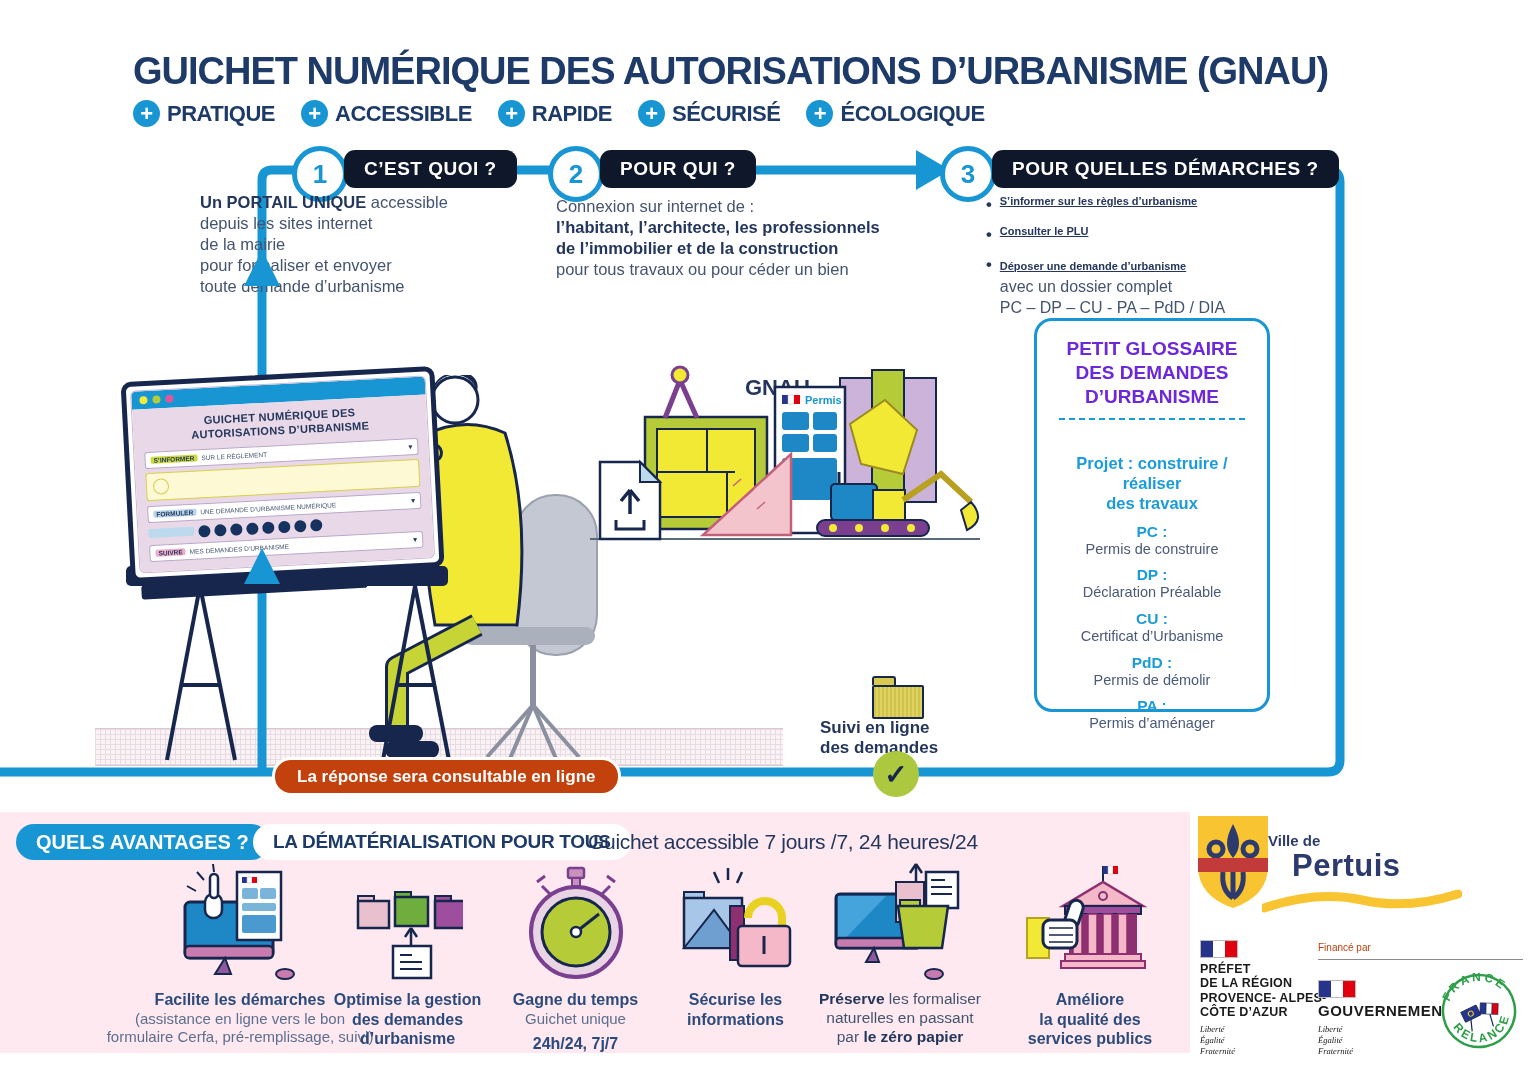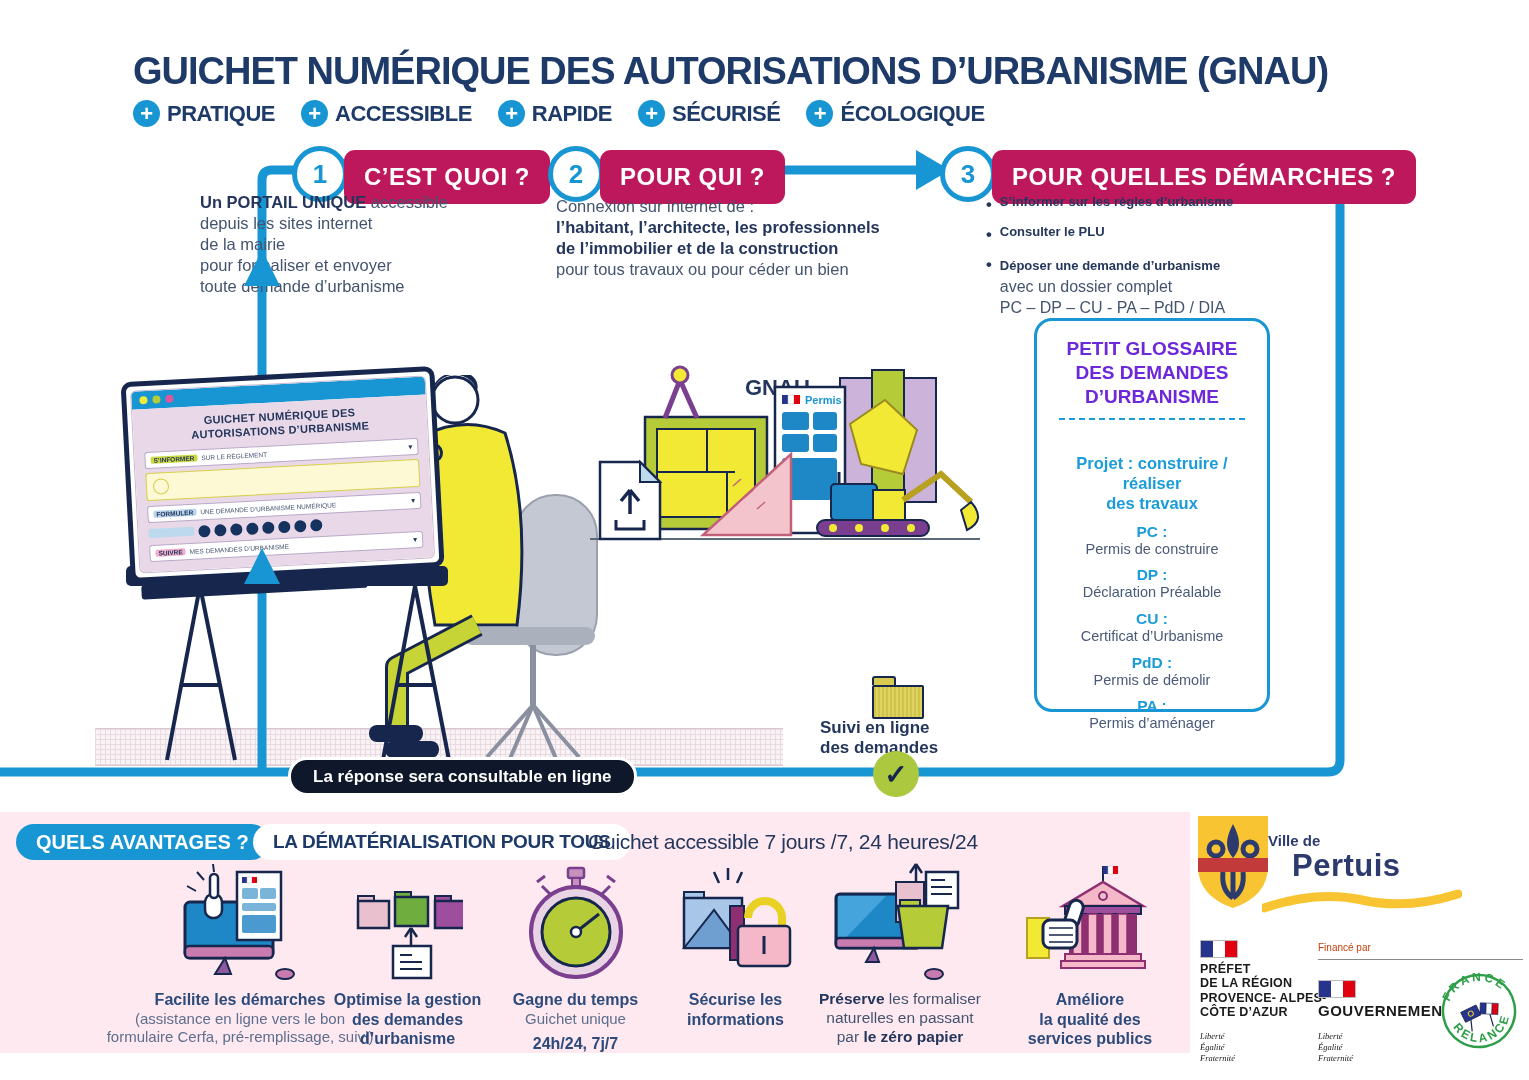"C’EST QUOI ?" .step-pill { background: #be185d -> #0f172a; font-size: 24px -> 19px; height: 54px -> 38px }
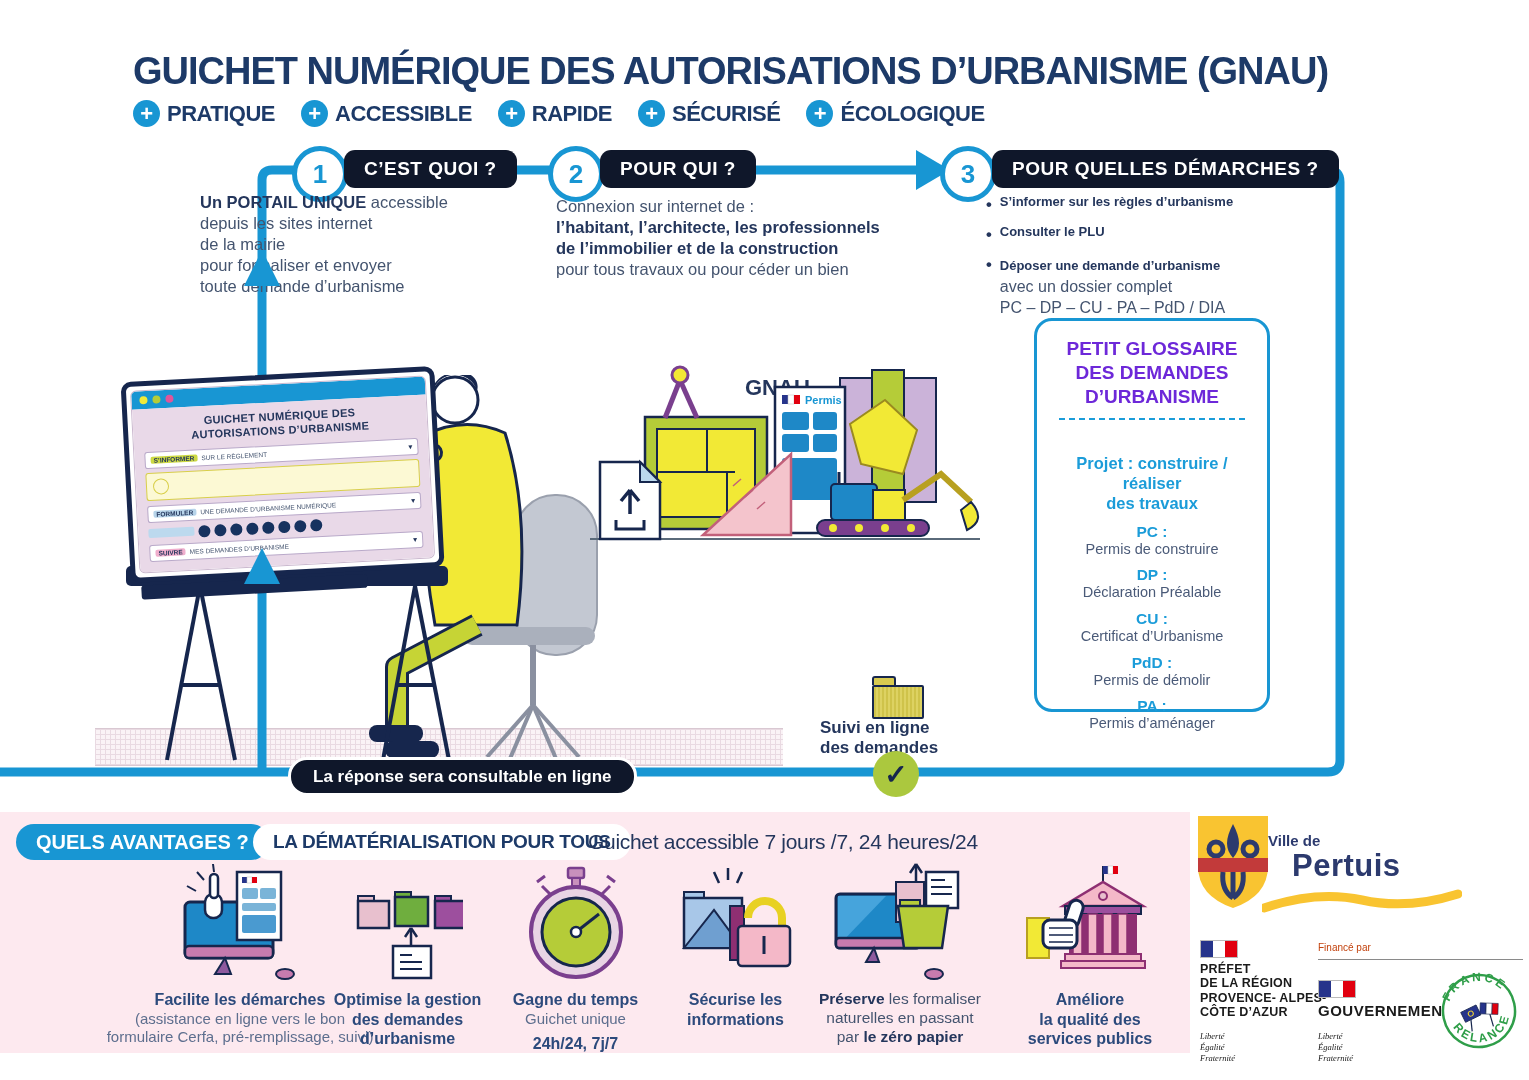"S’informer sur les règles d’urbanisme" .bullet b { font-size: 13px -> 11px; text-decoration: none -> underline }
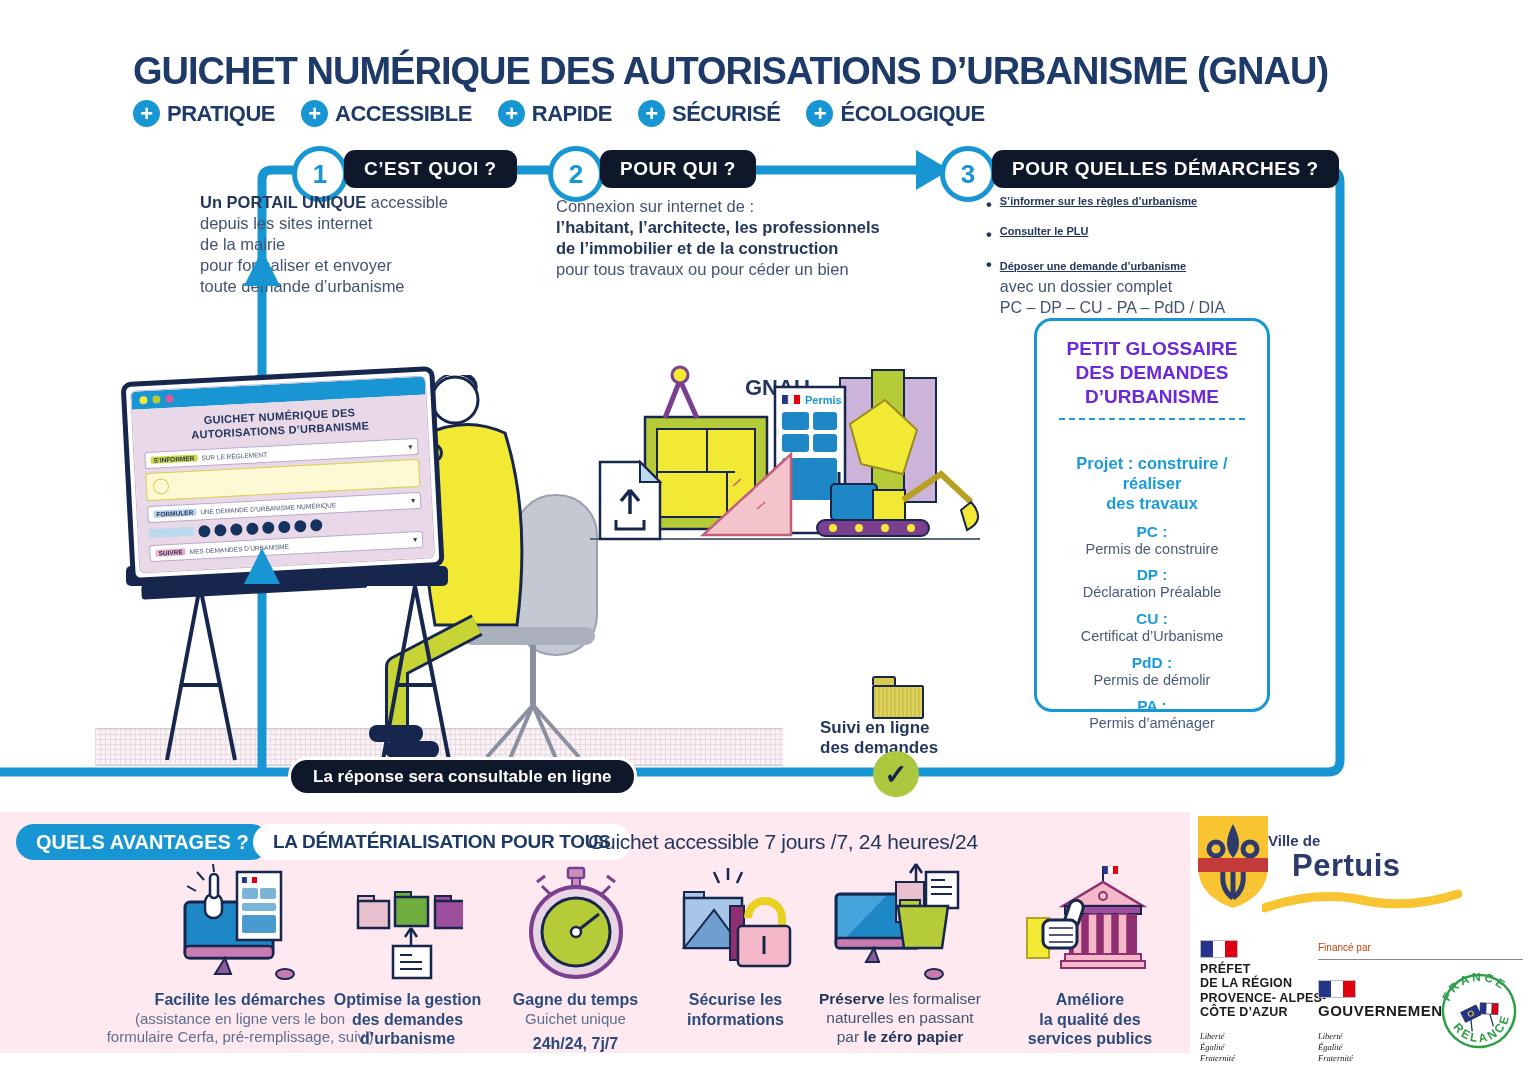"La réponse sera consultable en" #response-pill { background: #0f172a -> #c2410c; left: 288px -> 272px }
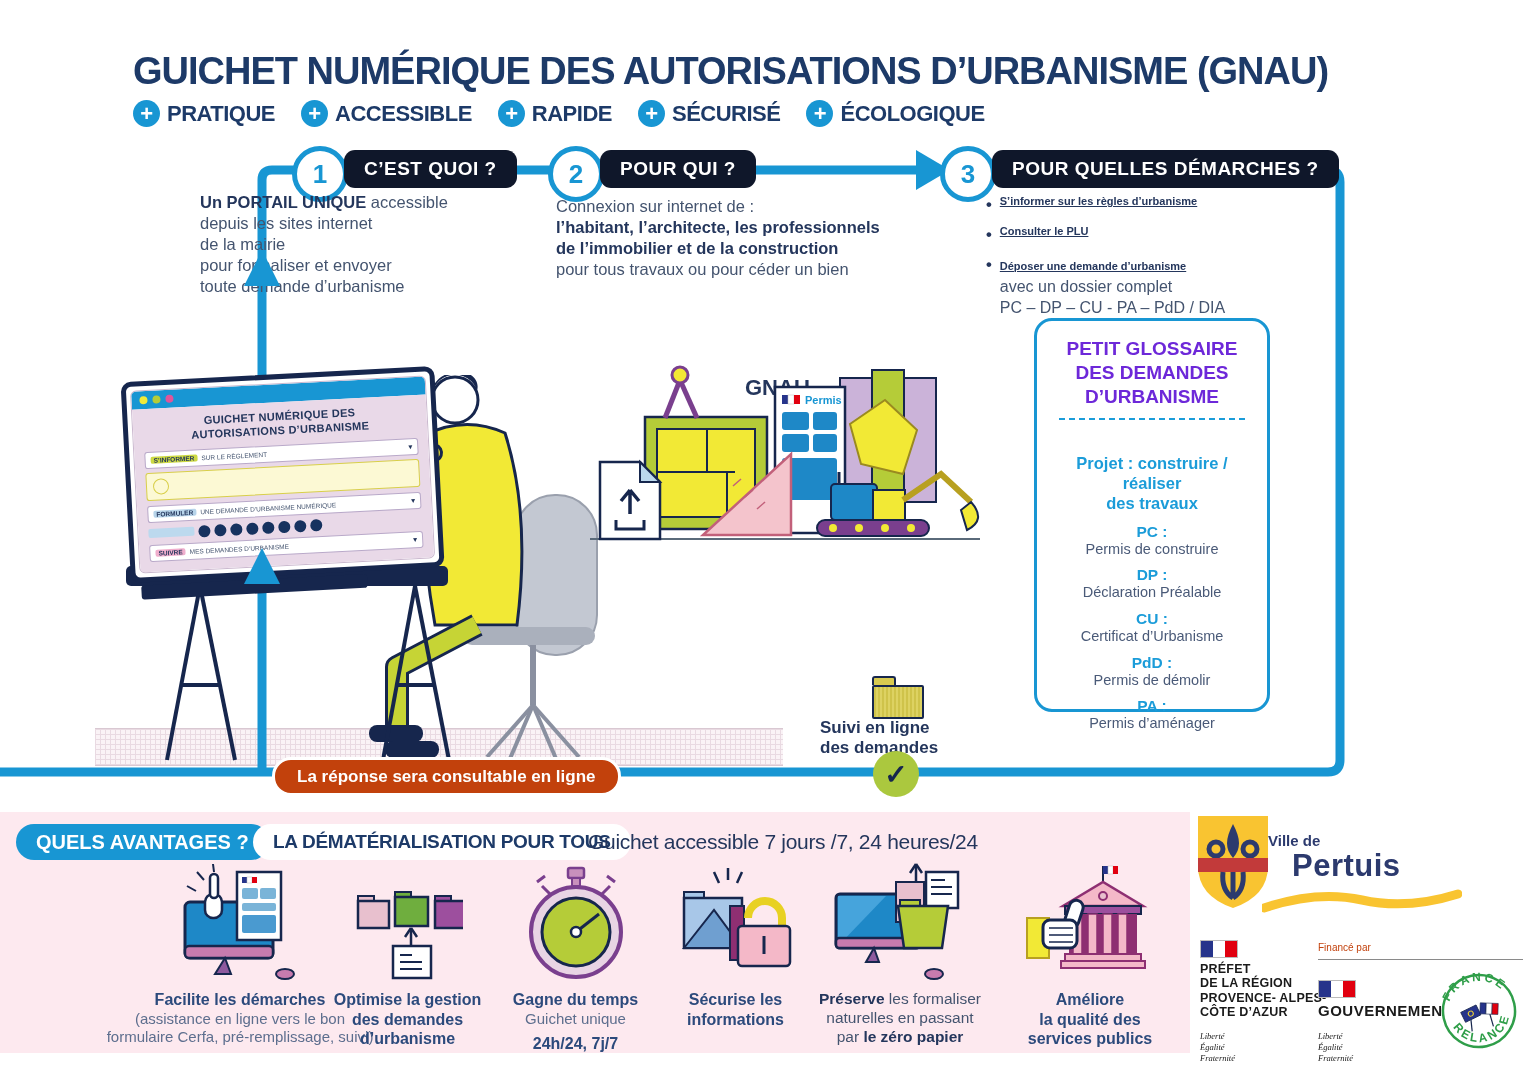"Liberté" .gov-motto { margin-top: 12px -> 5px }
